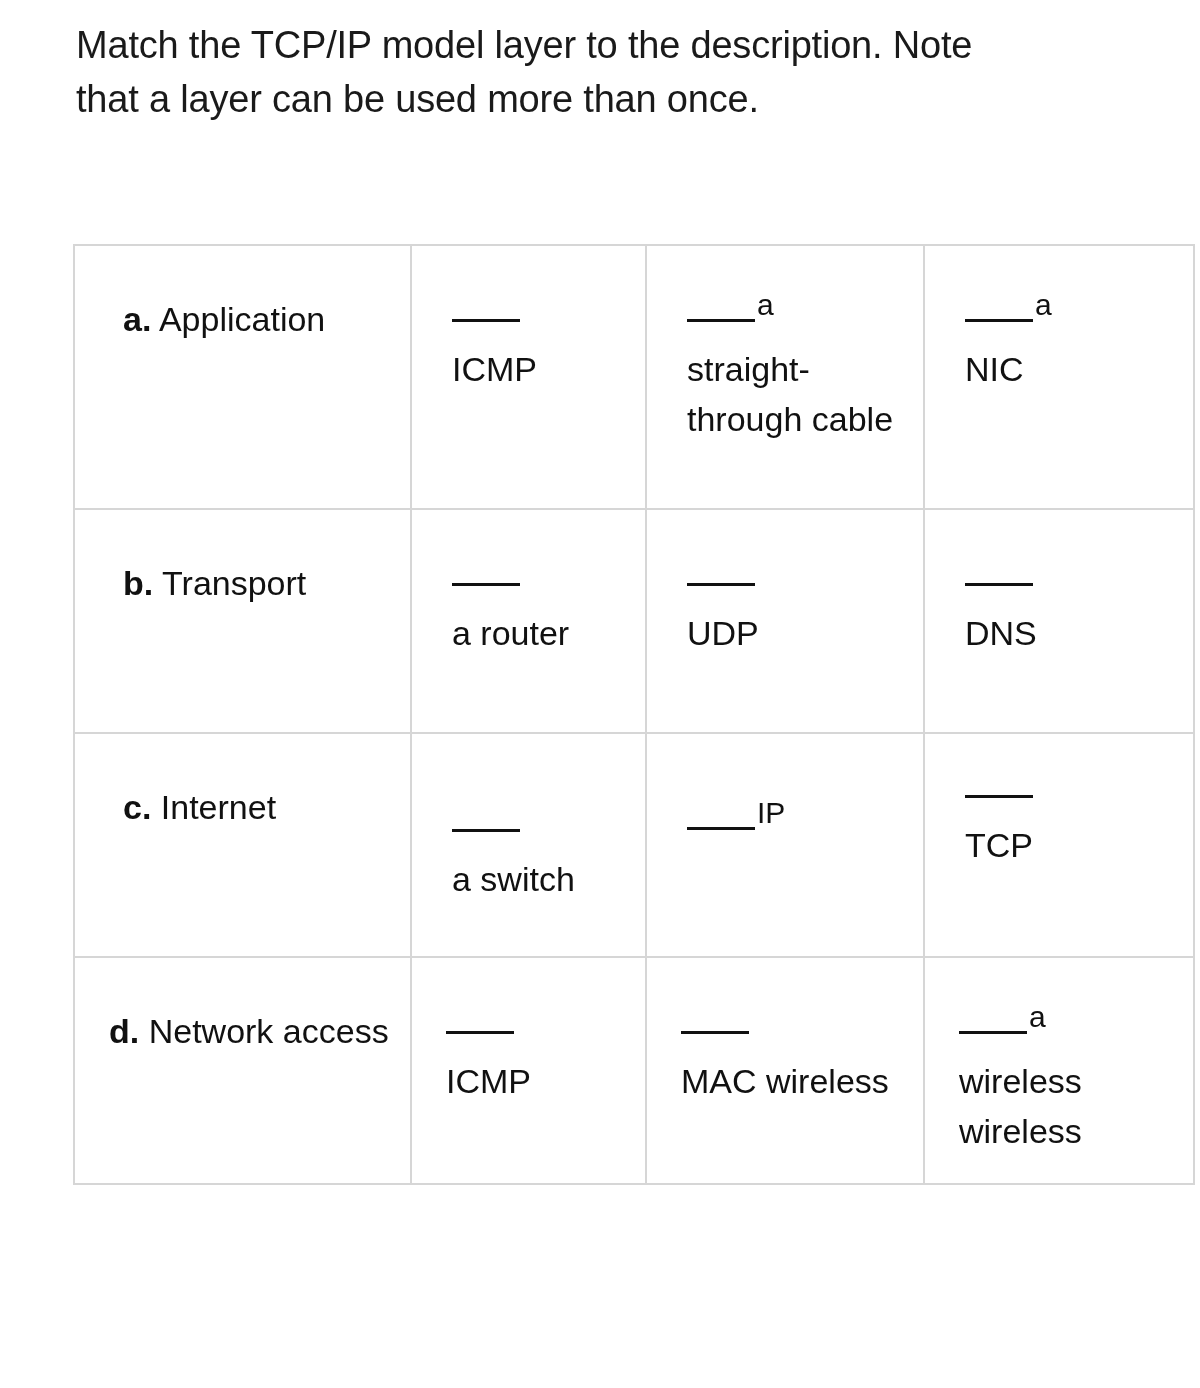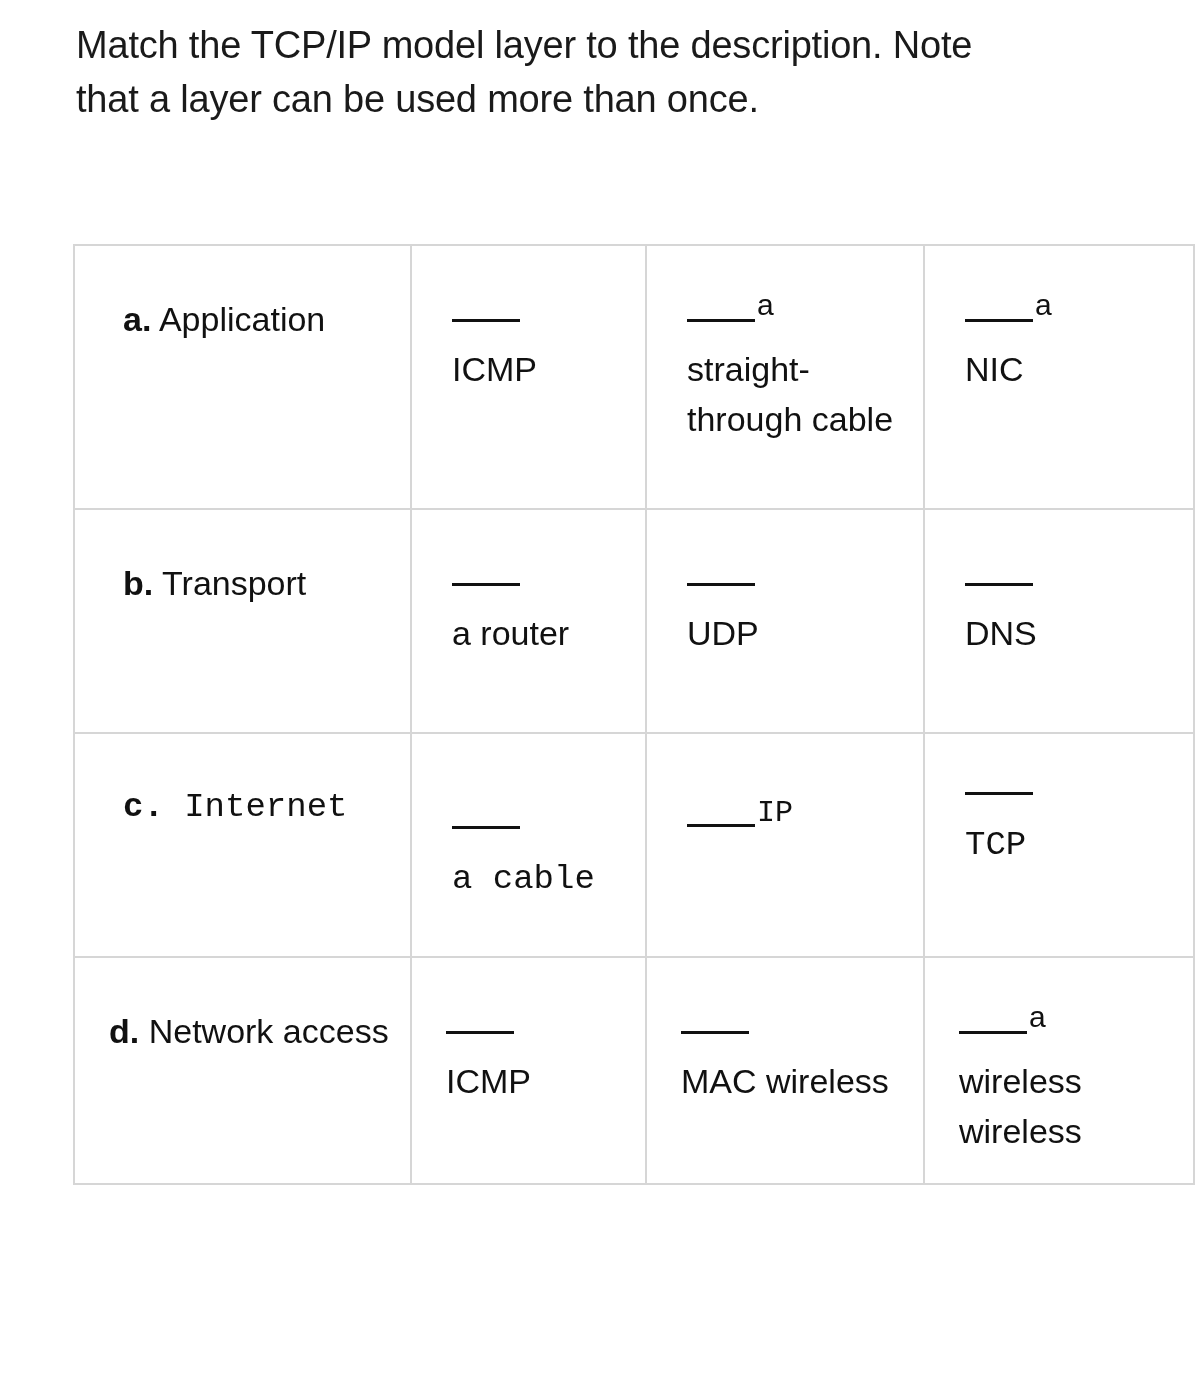"c. Internet" .row-3 .cell-inner { font-family: Liberation Mono, monospace -> none }
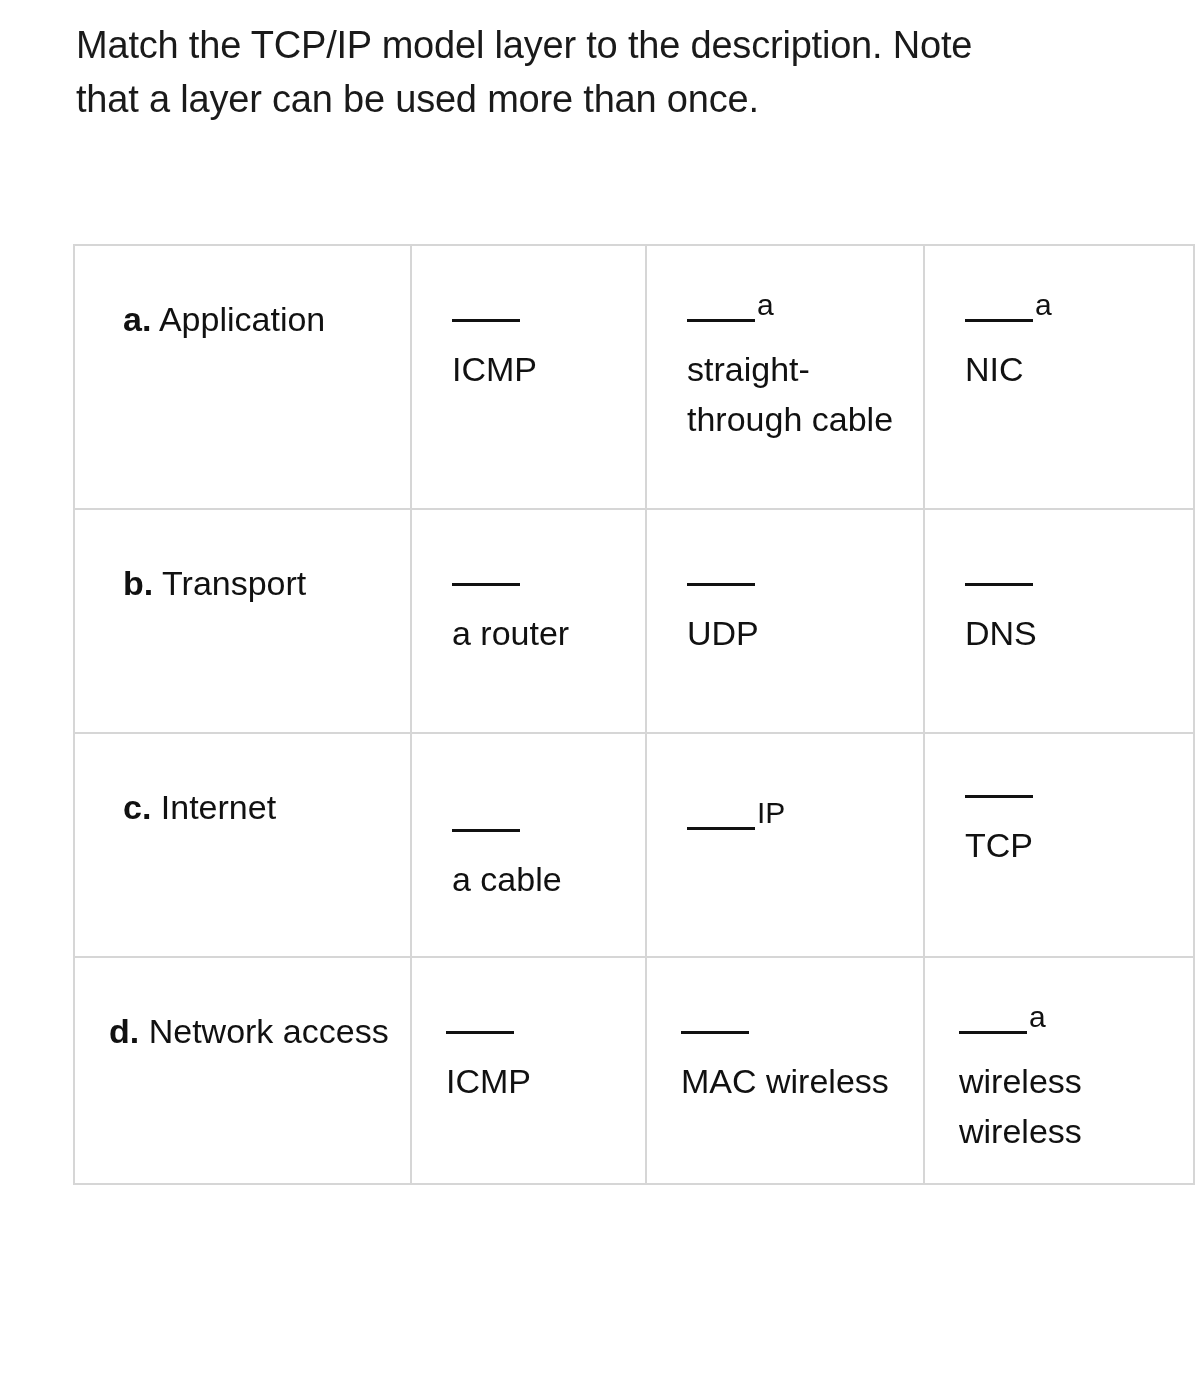"a cable" span.item-text { text: cable -> switch }
